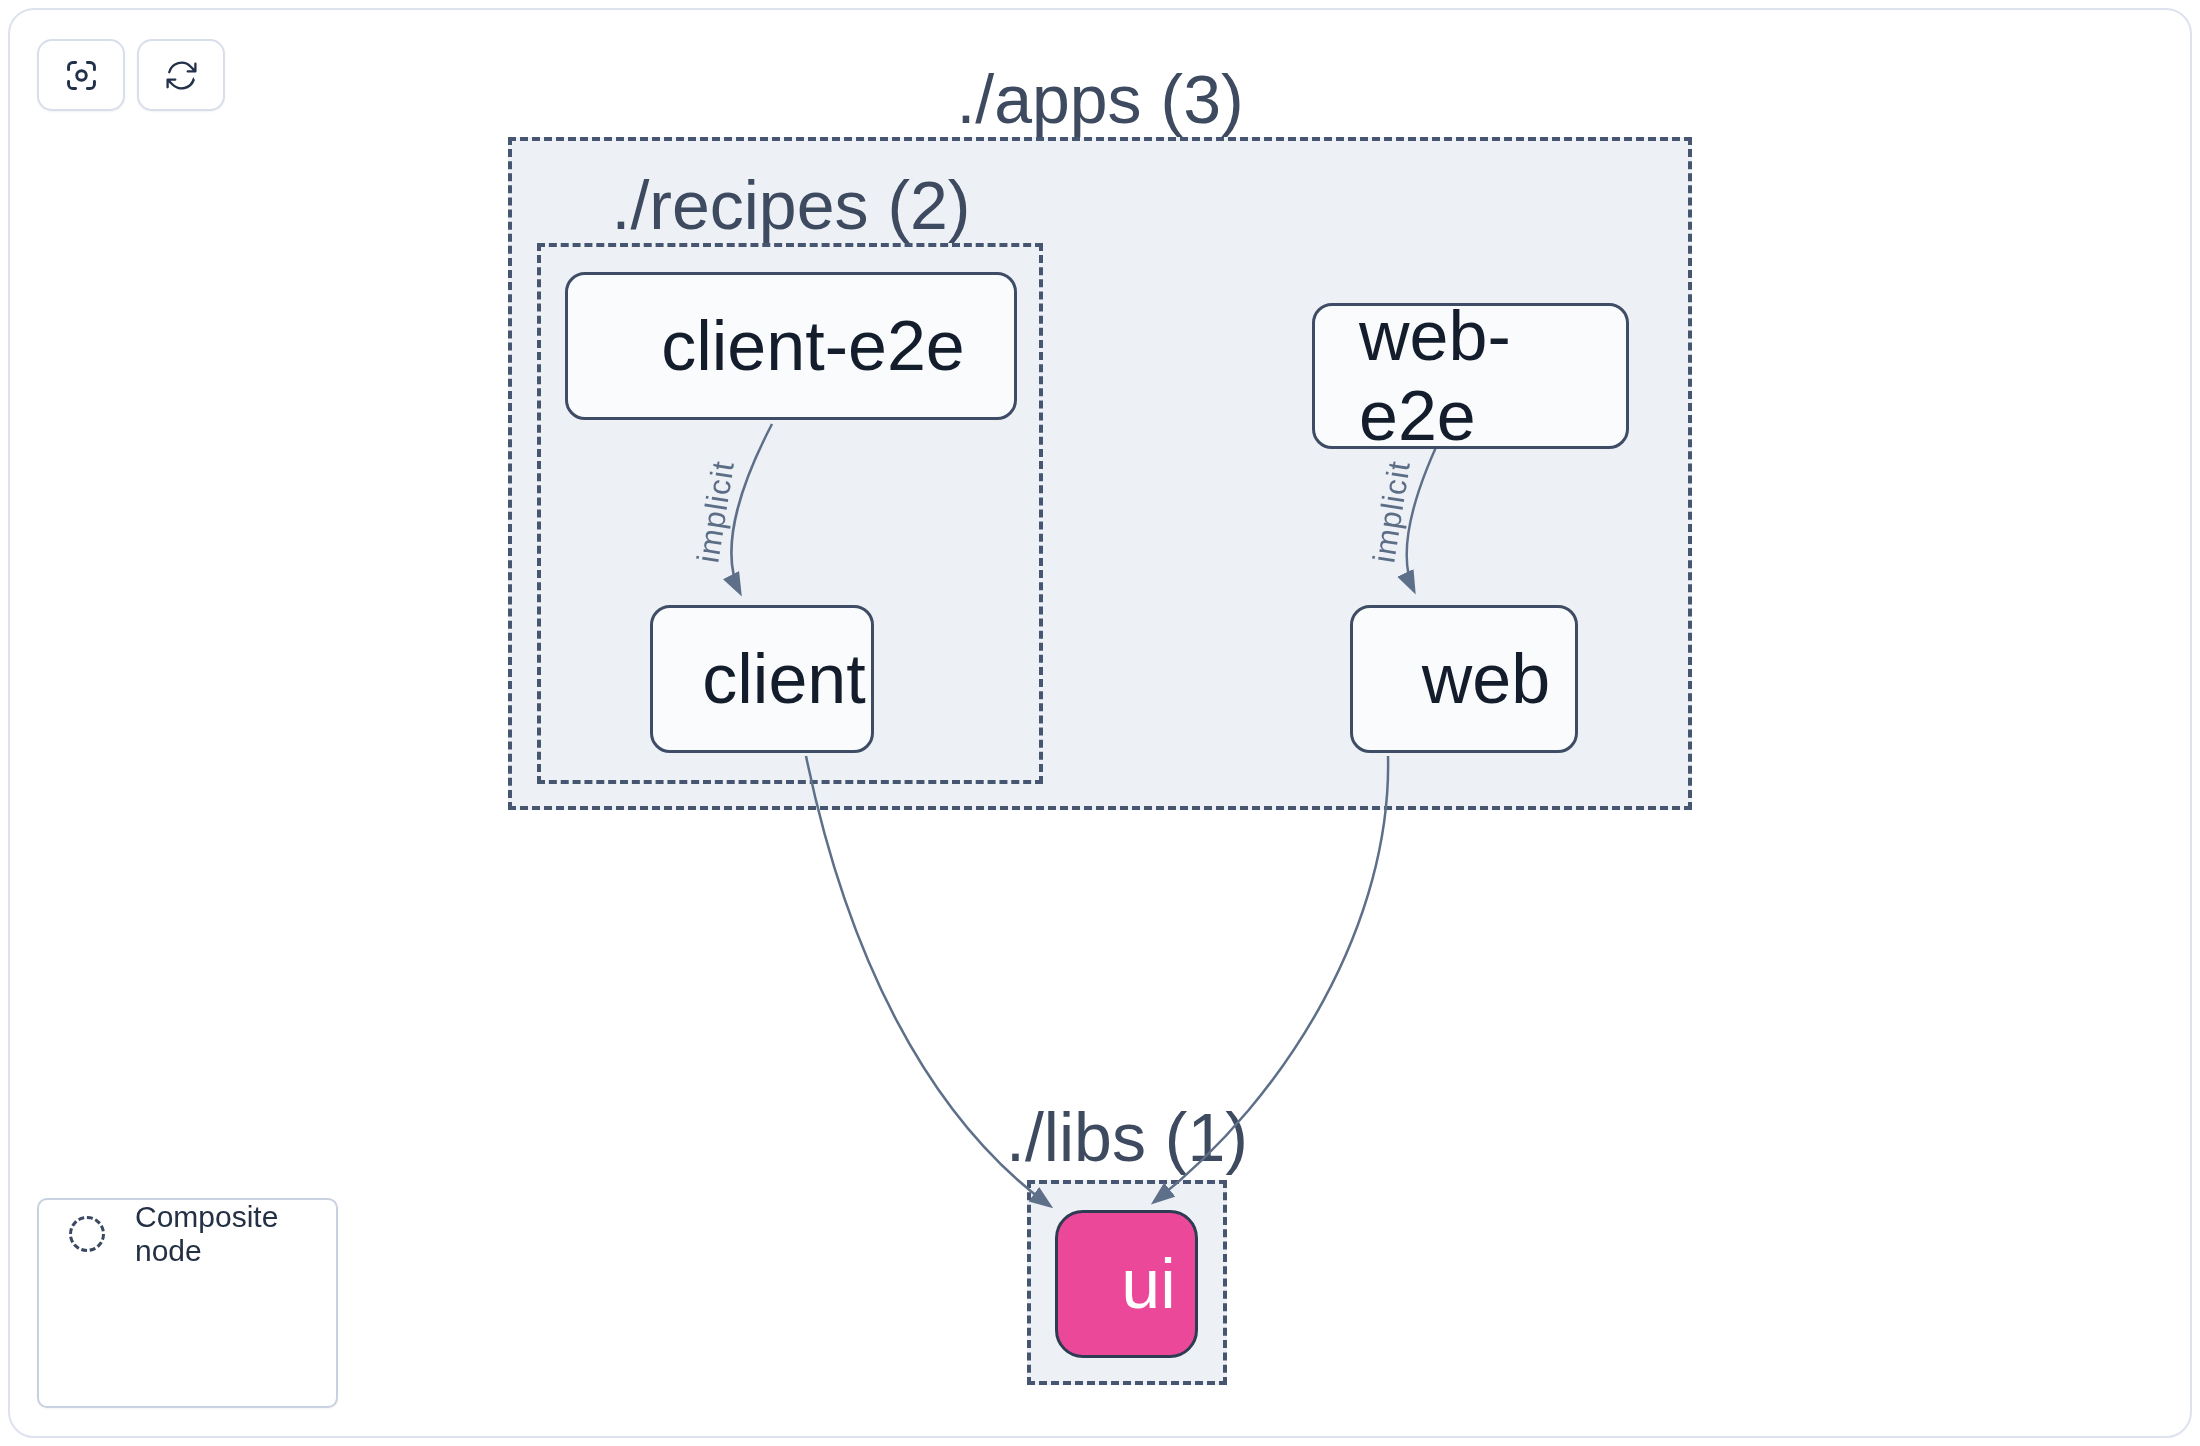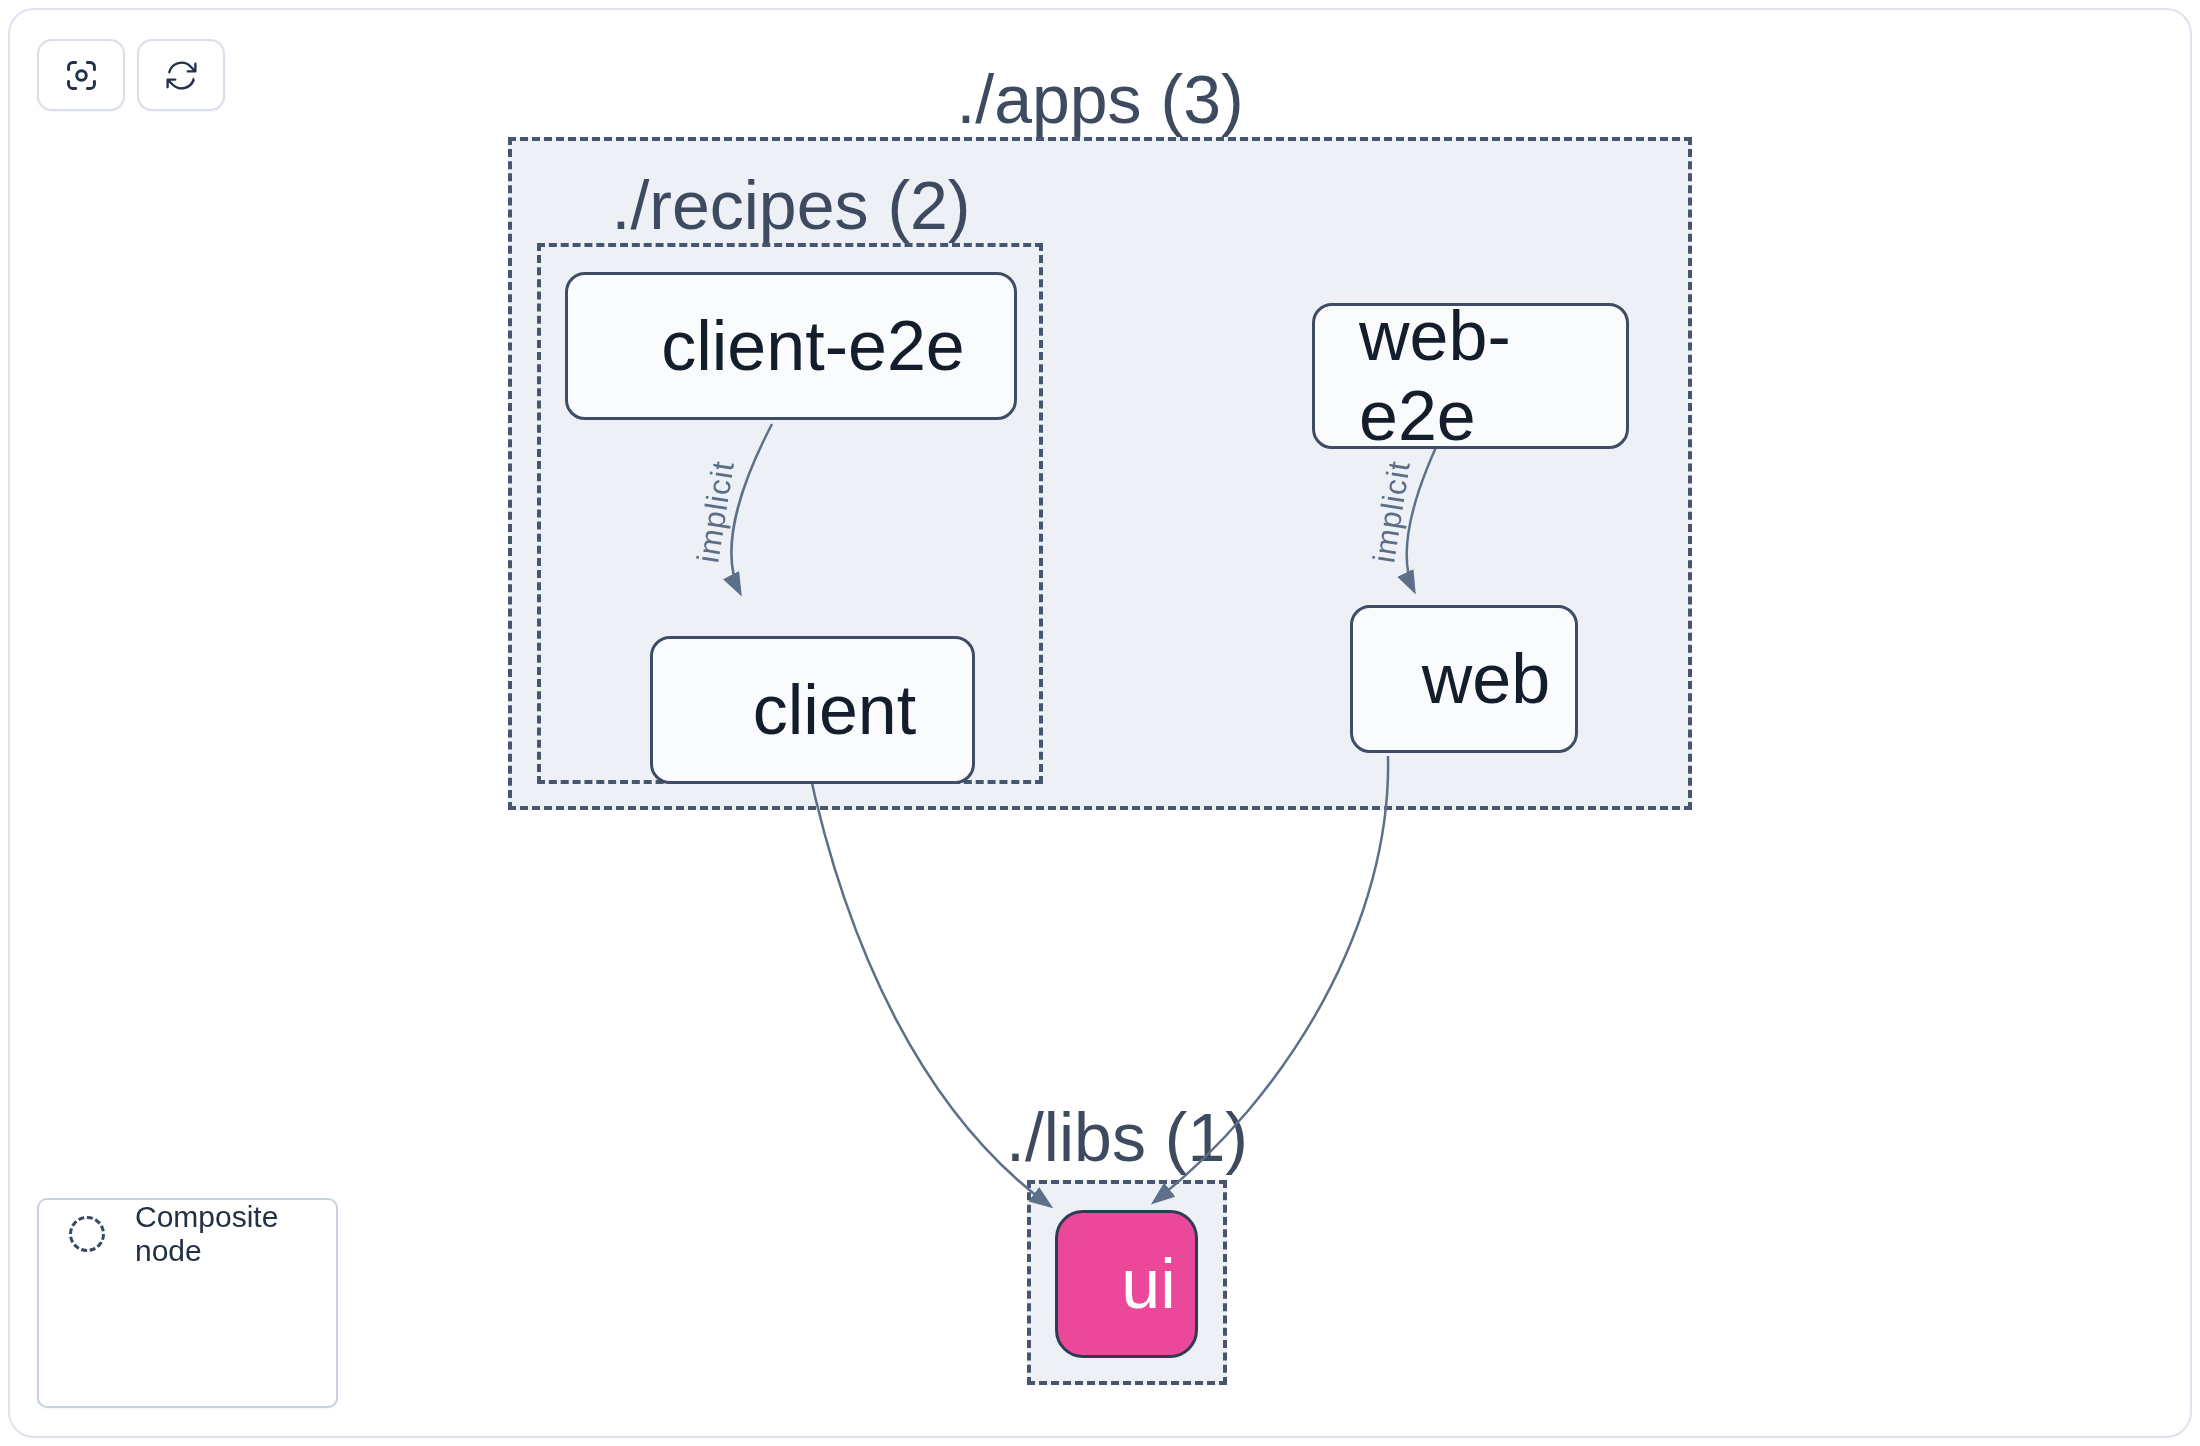"client" #node-client { top: 636px -> 605px; width: 325px -> 224px }
